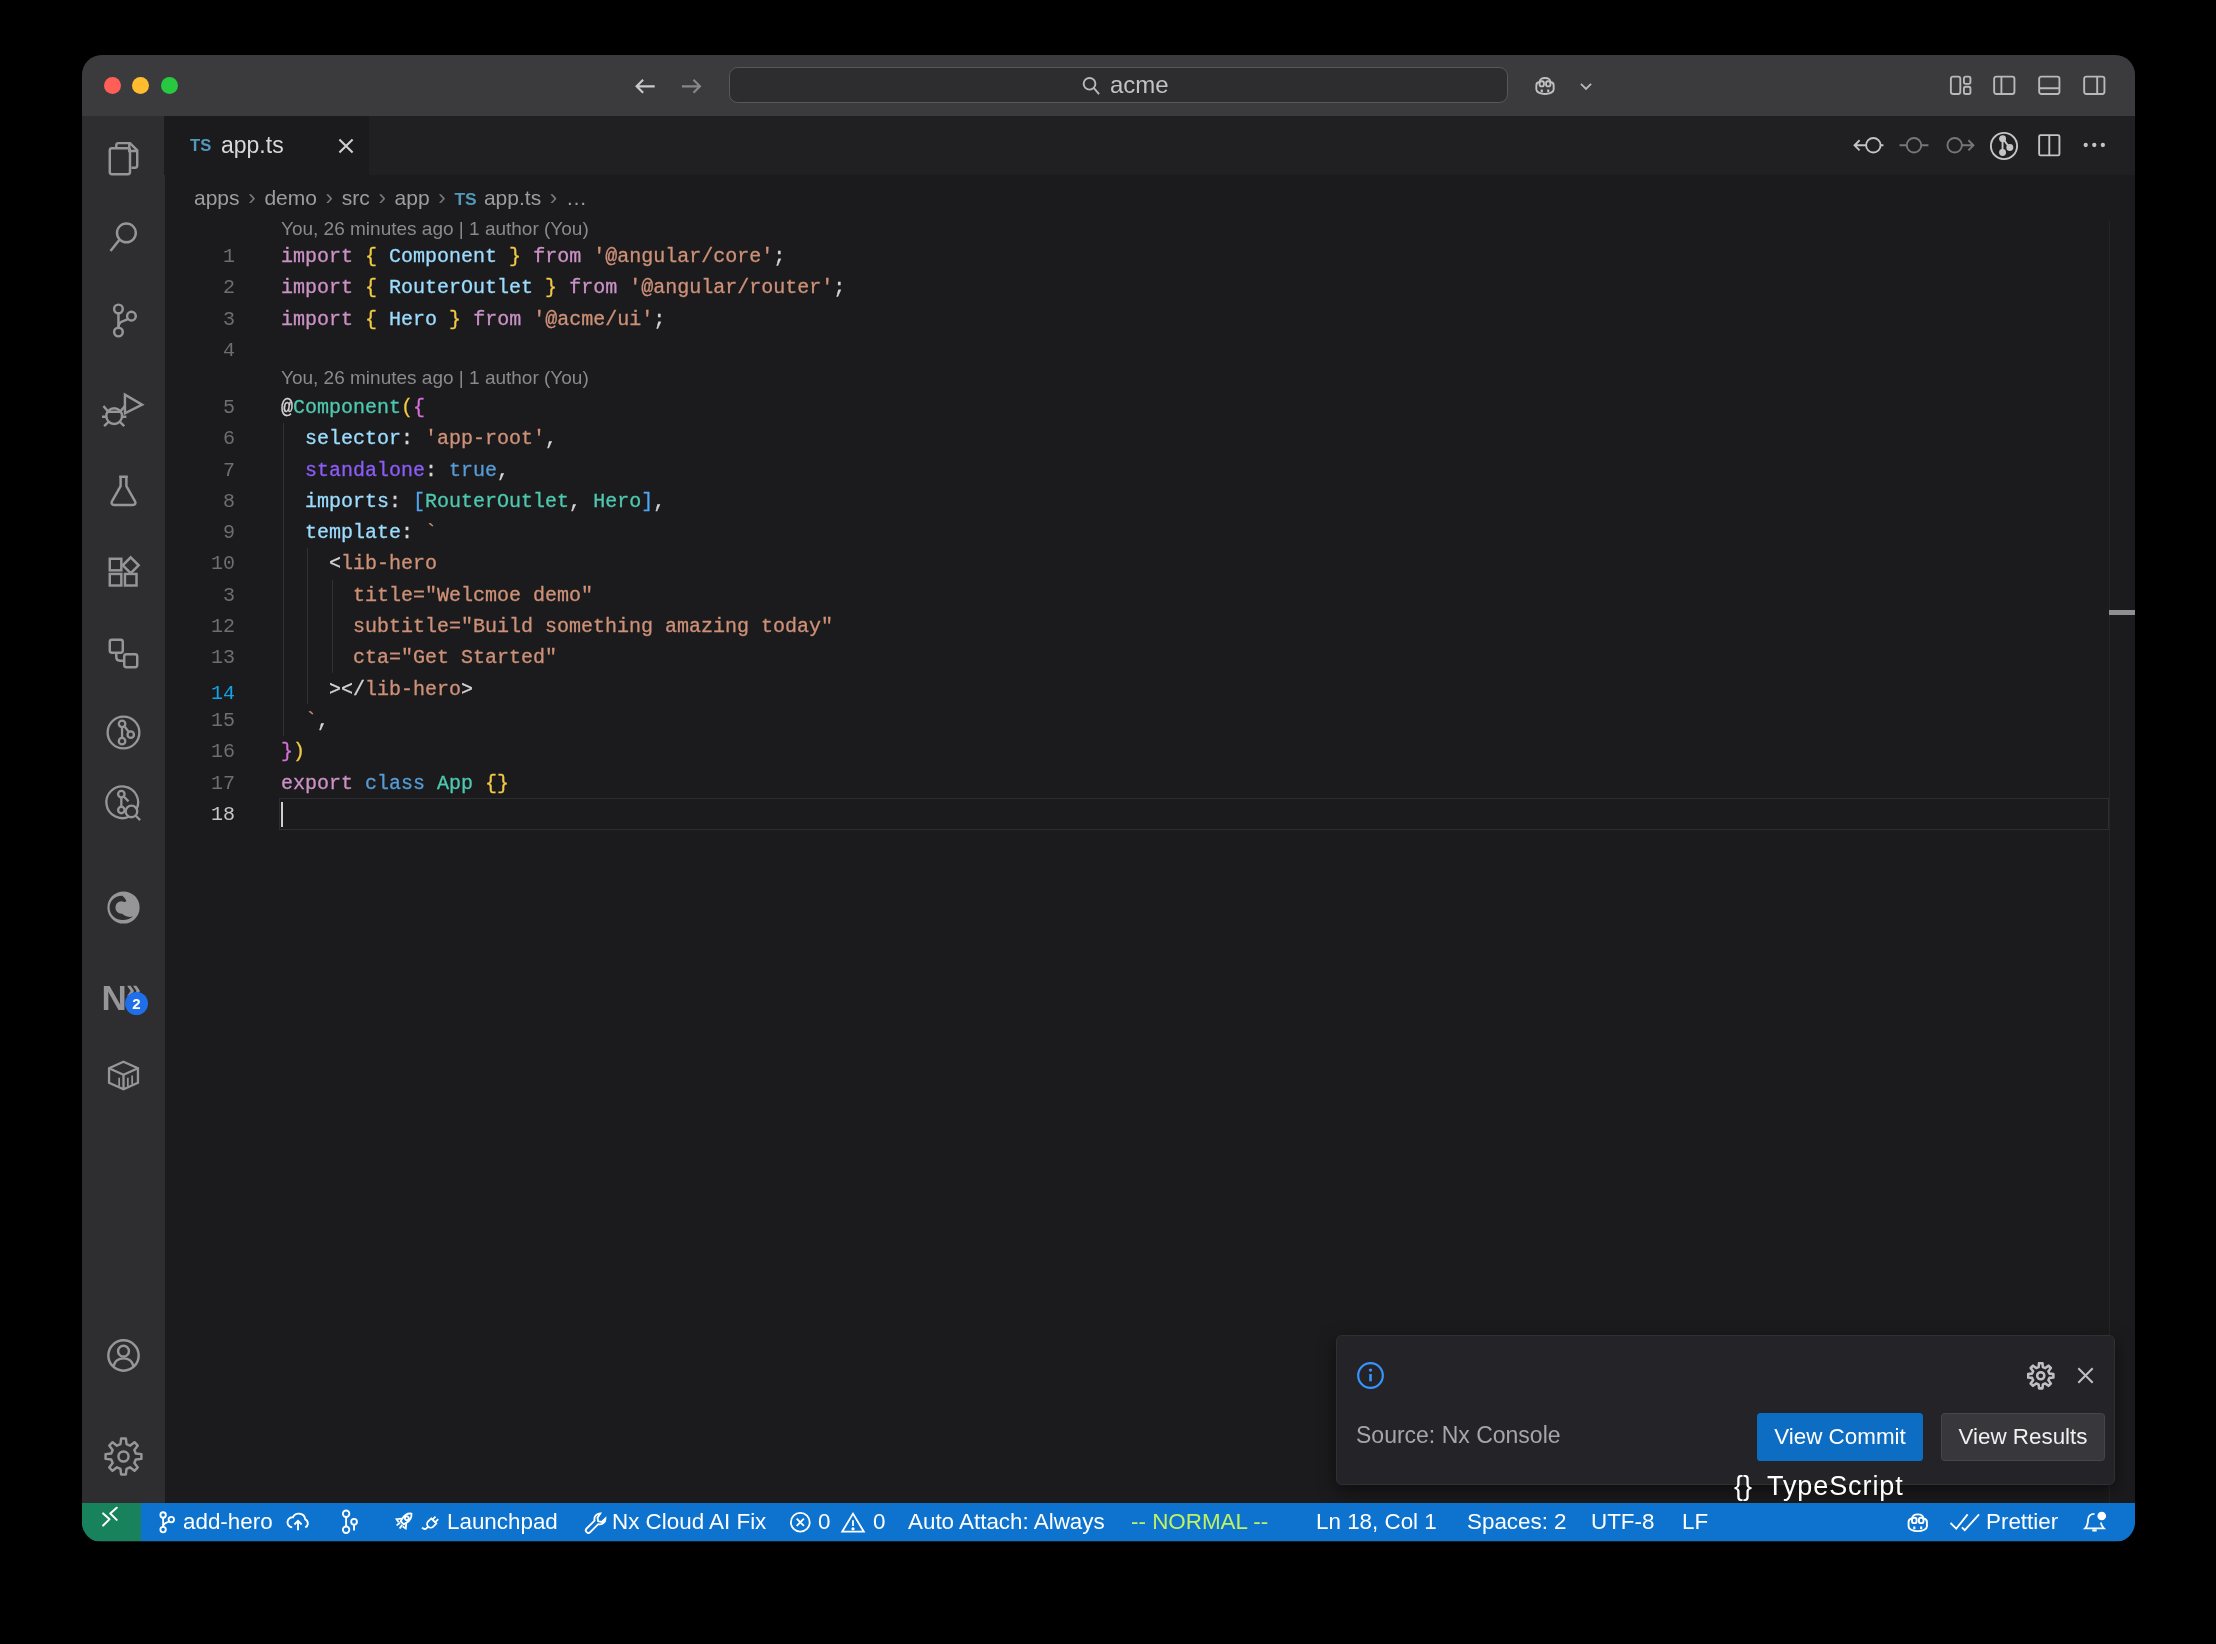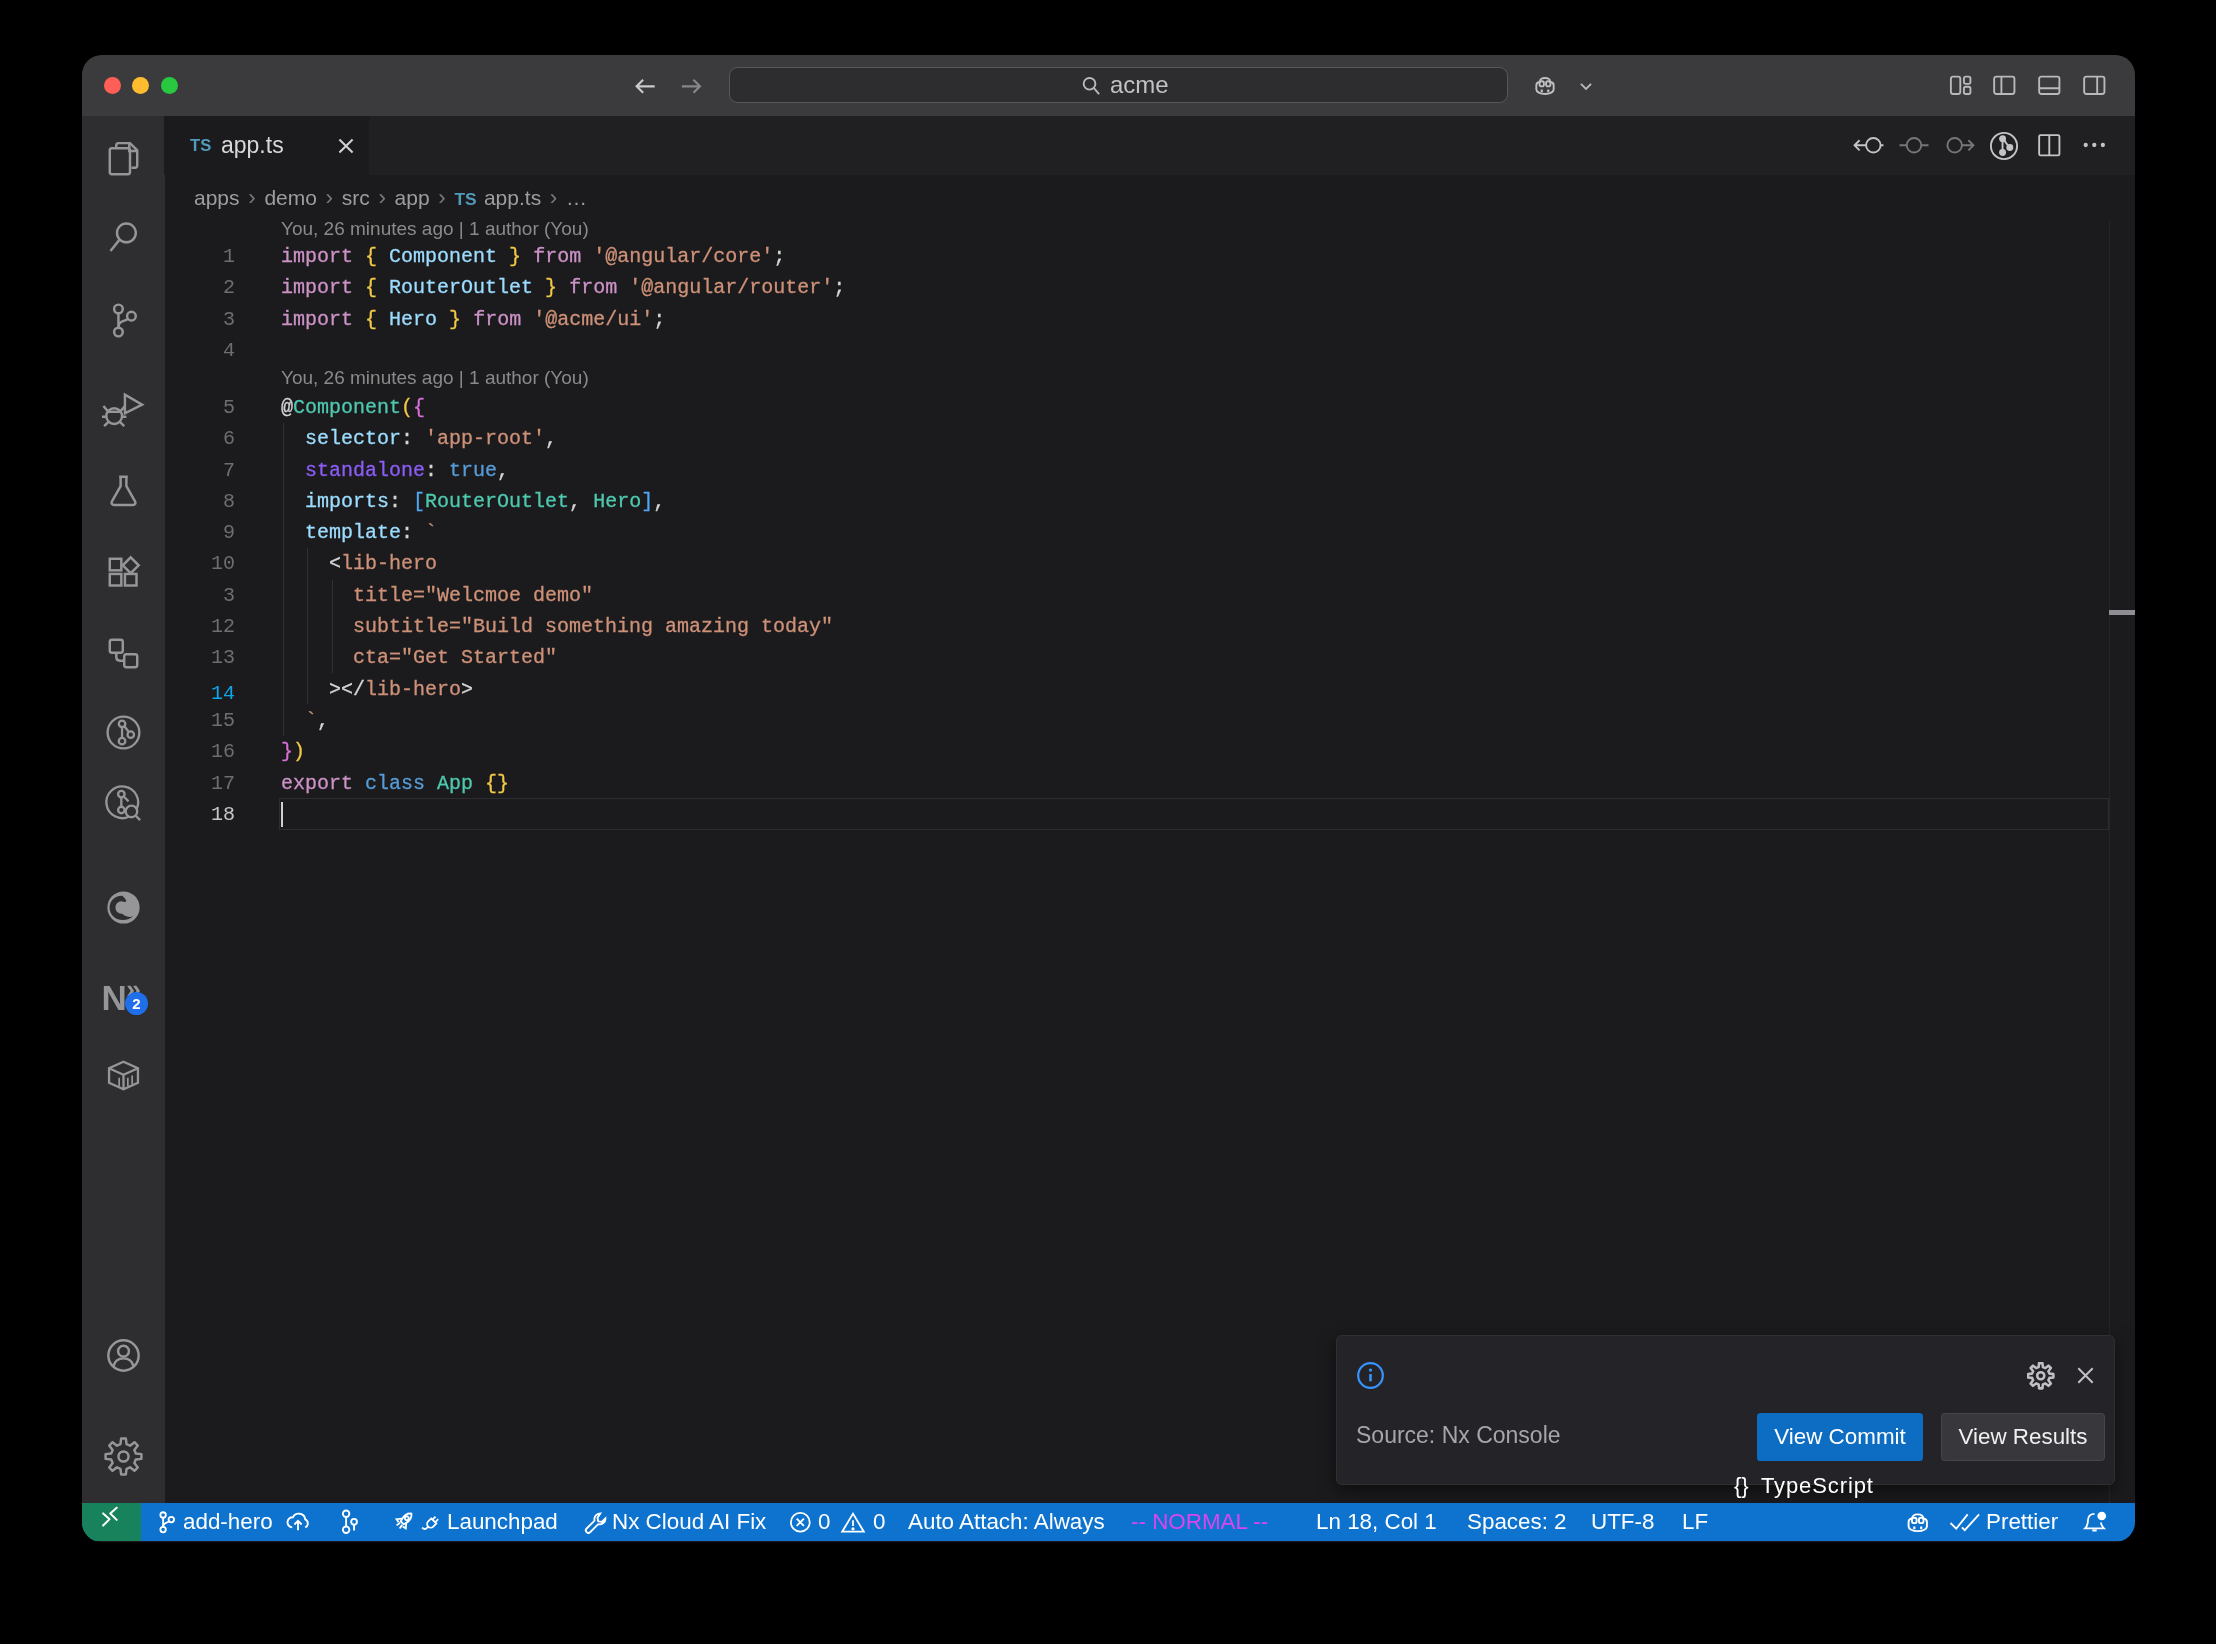"{} TypeScript" div.a { font-size: 22px -> 27px }
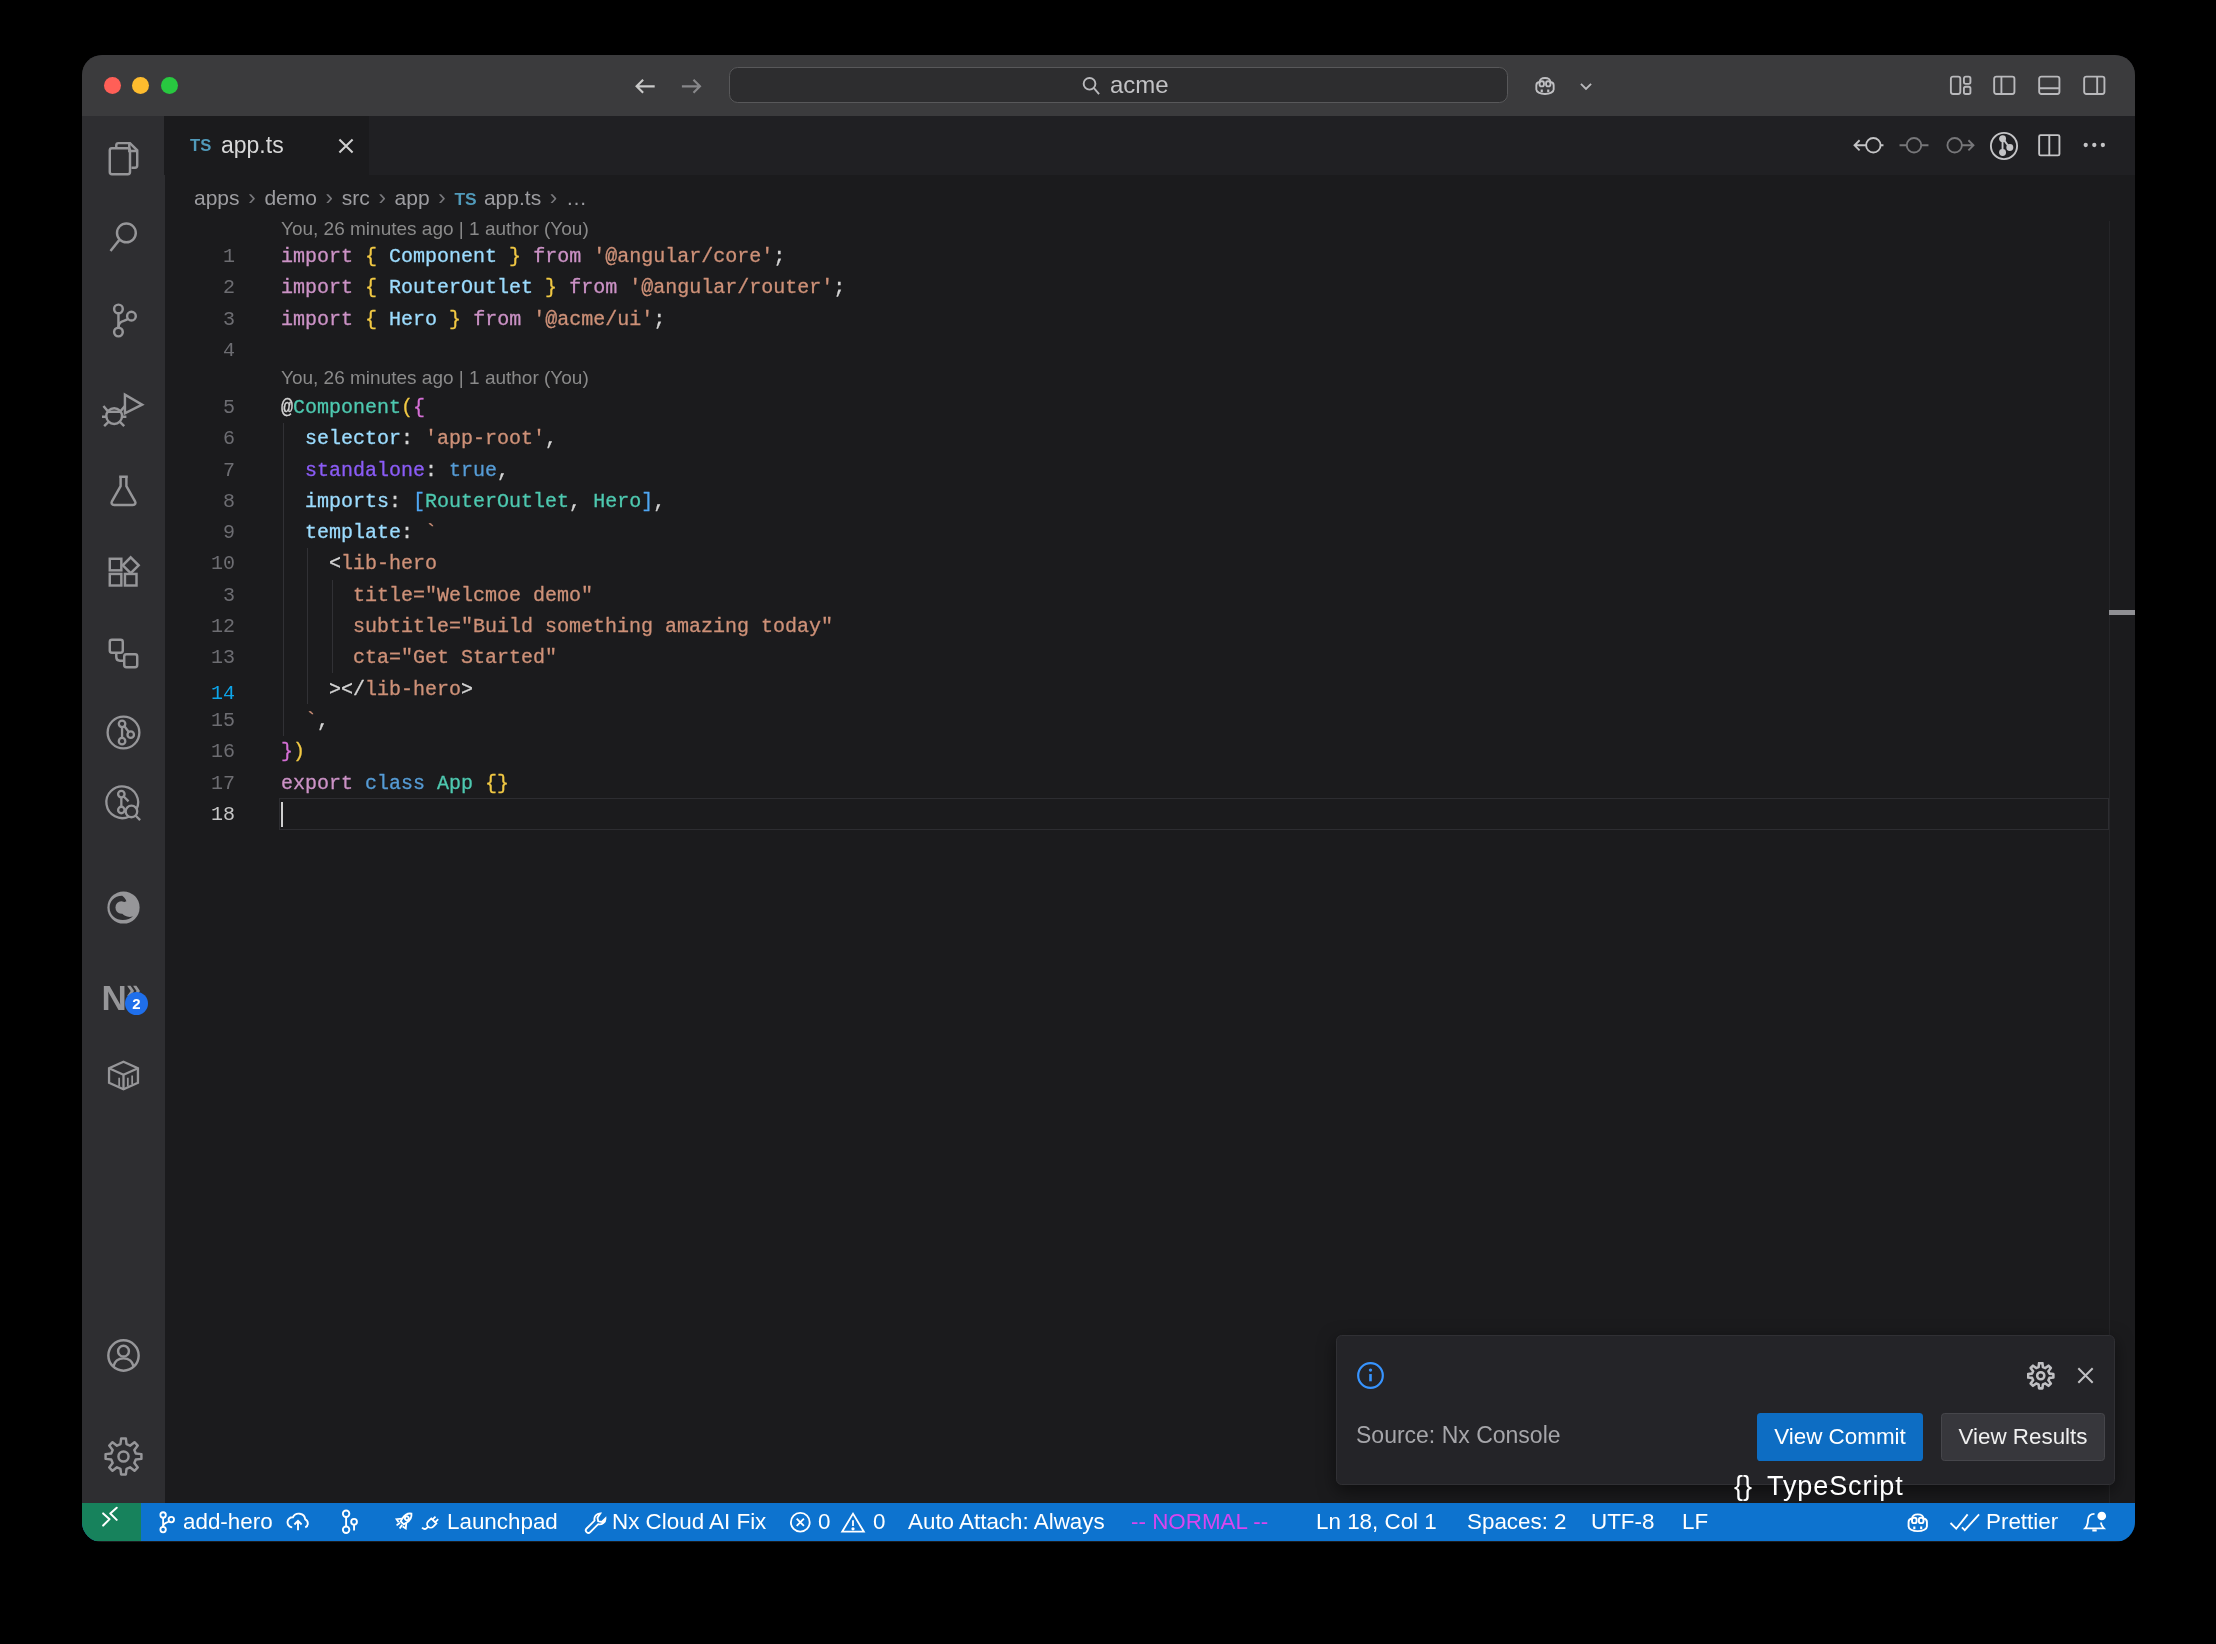"-- NORMAL --" div.a { color: #d946ef -> #bef264 }
